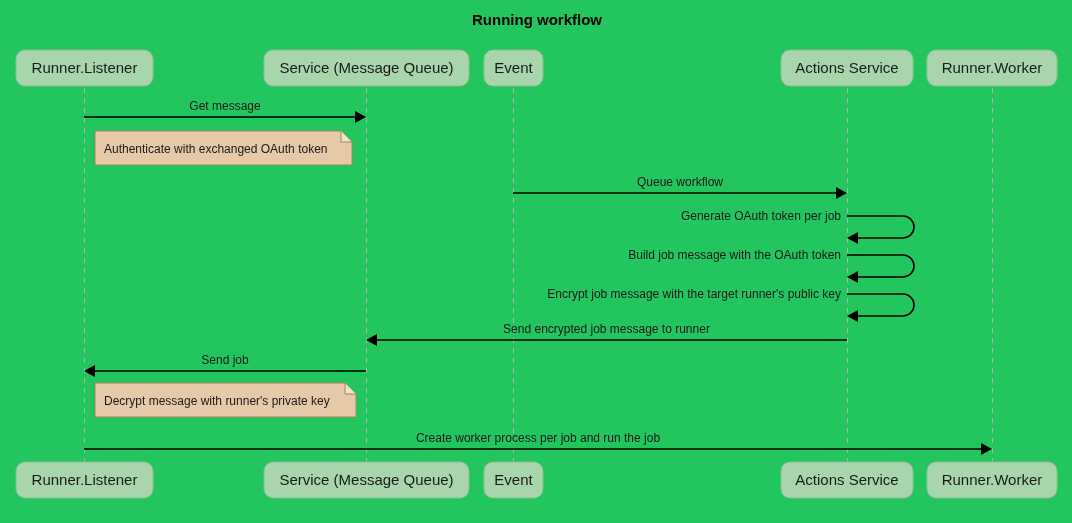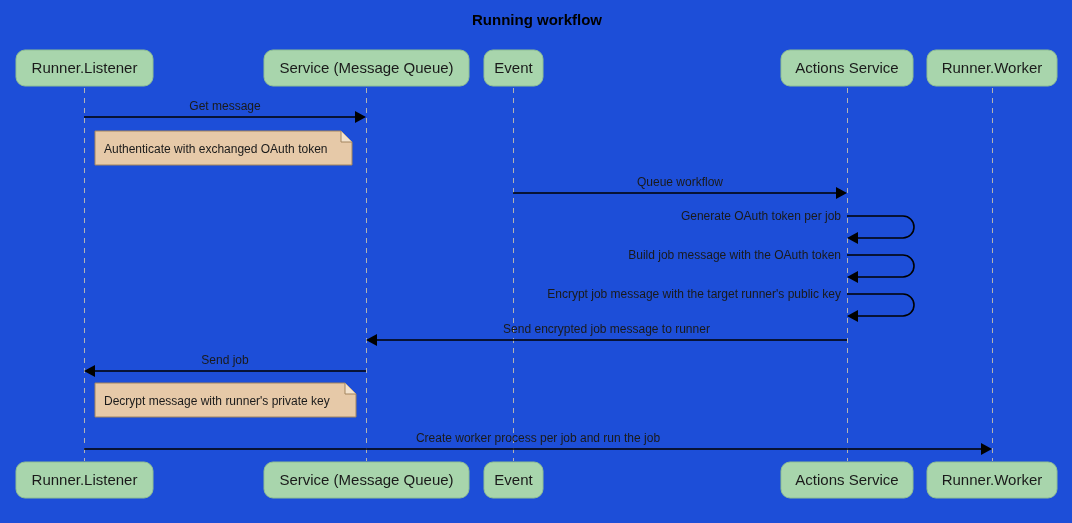"Running workflow" #diagram-root { background: #1d4ed8 -> #22c55e }
